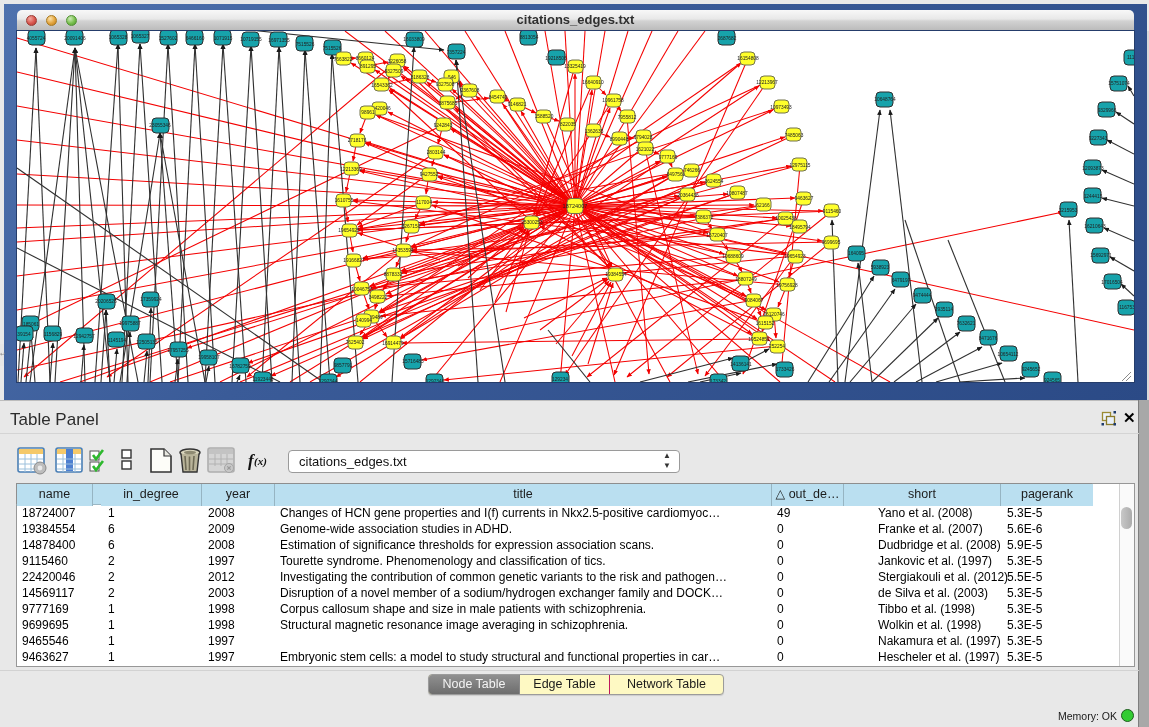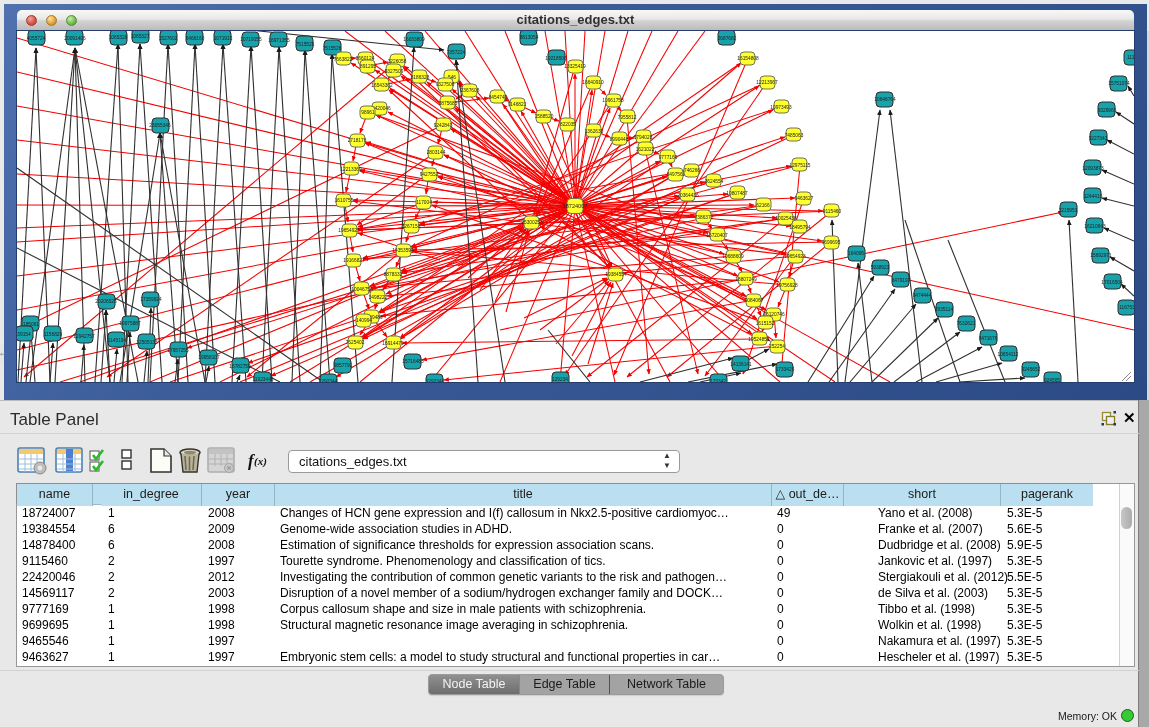"Changes of HCN gene expression" span.c3 { text: expression and I(f) callosum -> properties and I(f) currents }
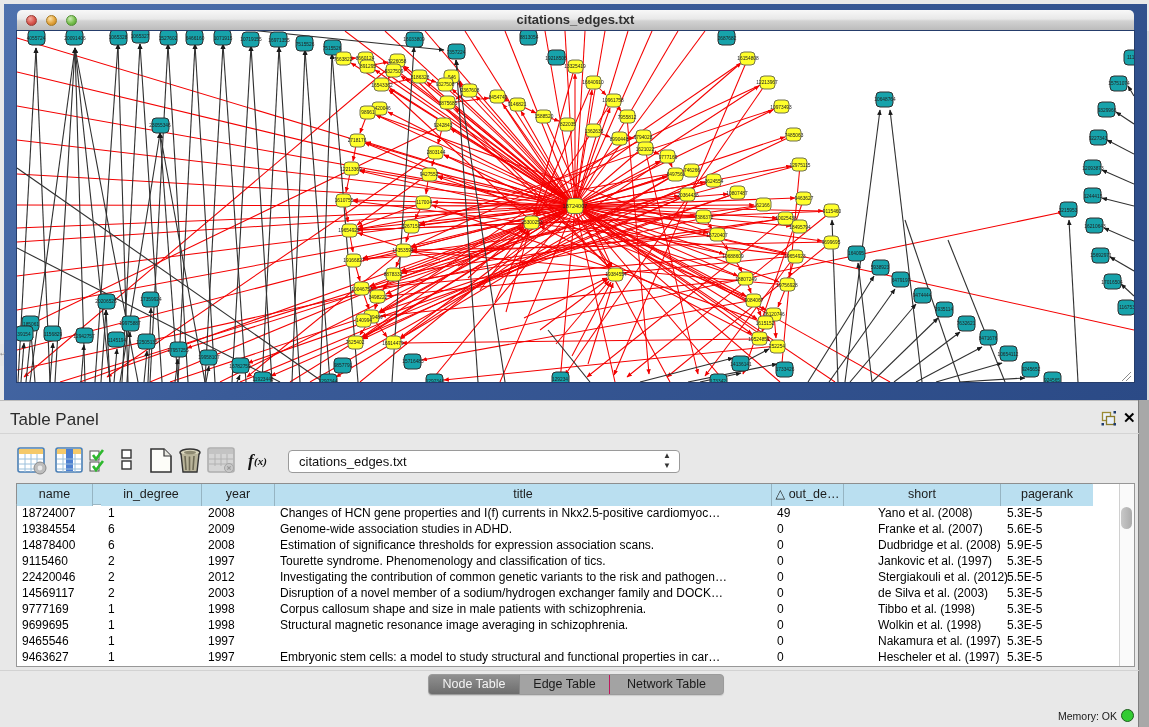"5.6E-5" span.c6 { text: 5.6E-5 -> 5.6E-6 }
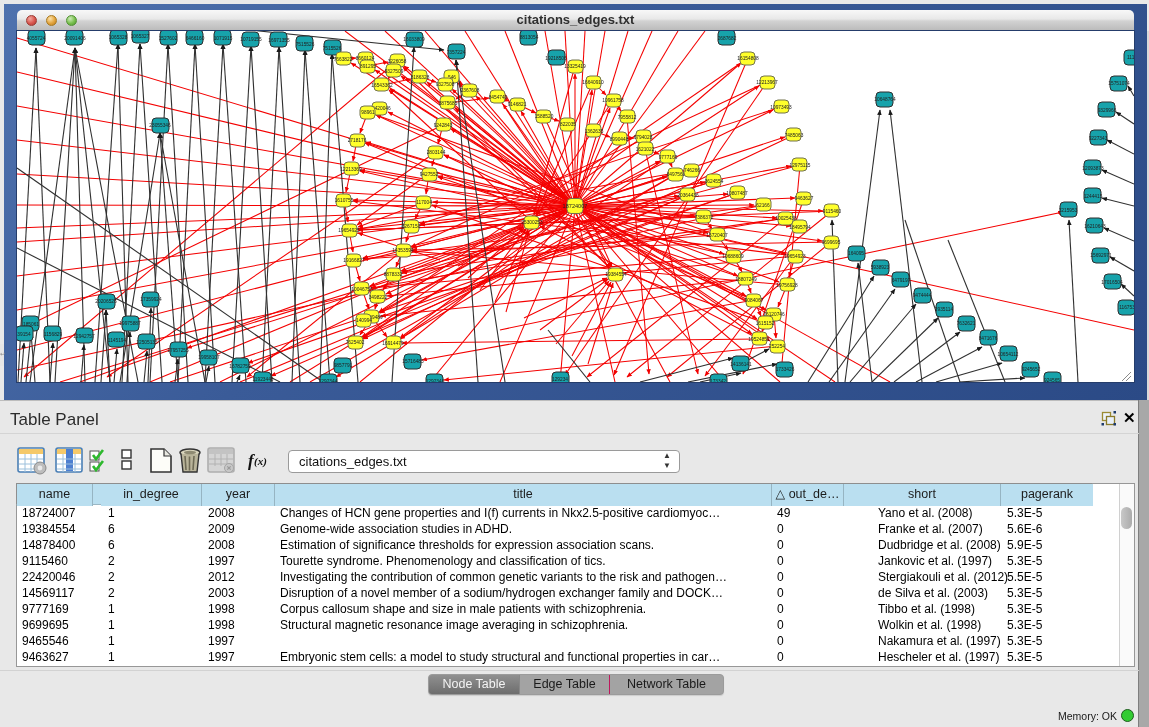"Node Table" #tabs { background: #a3a3a3 -> #fef9c3 }
